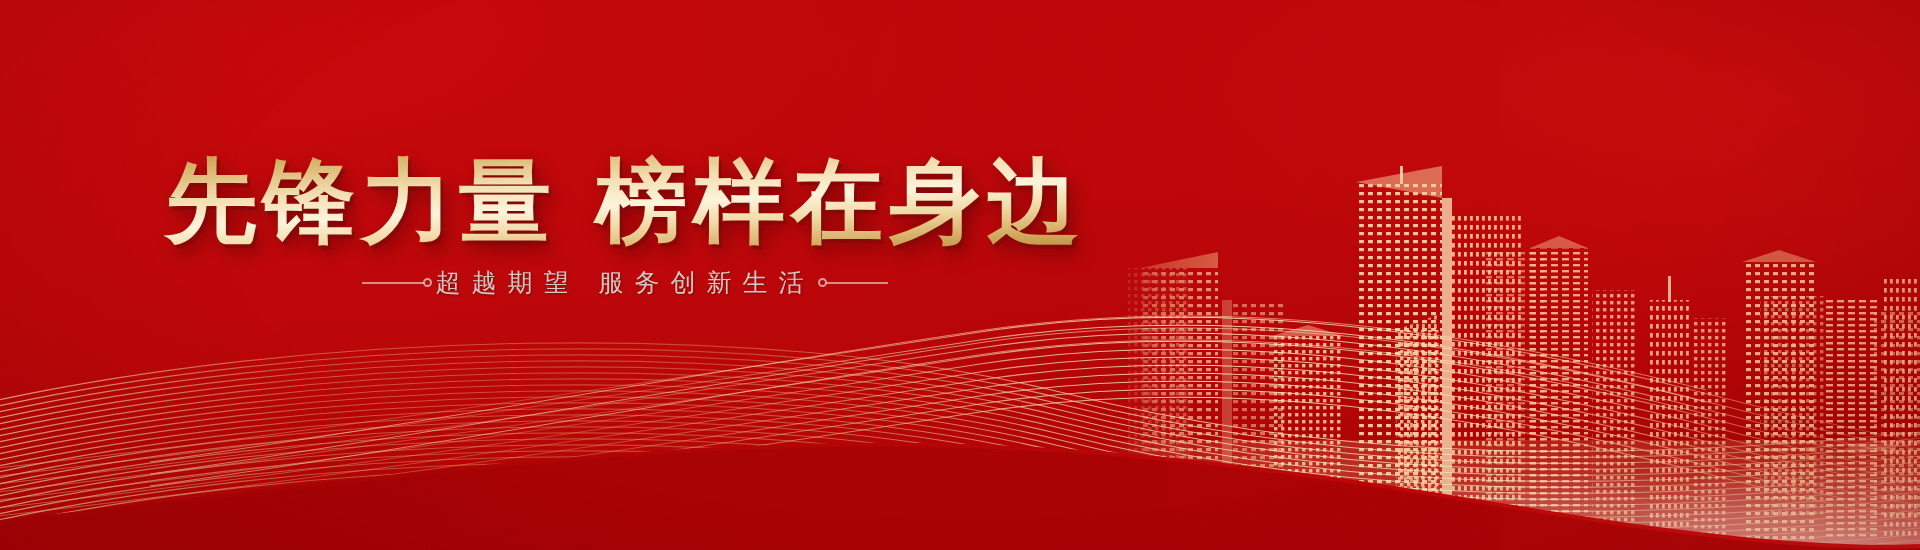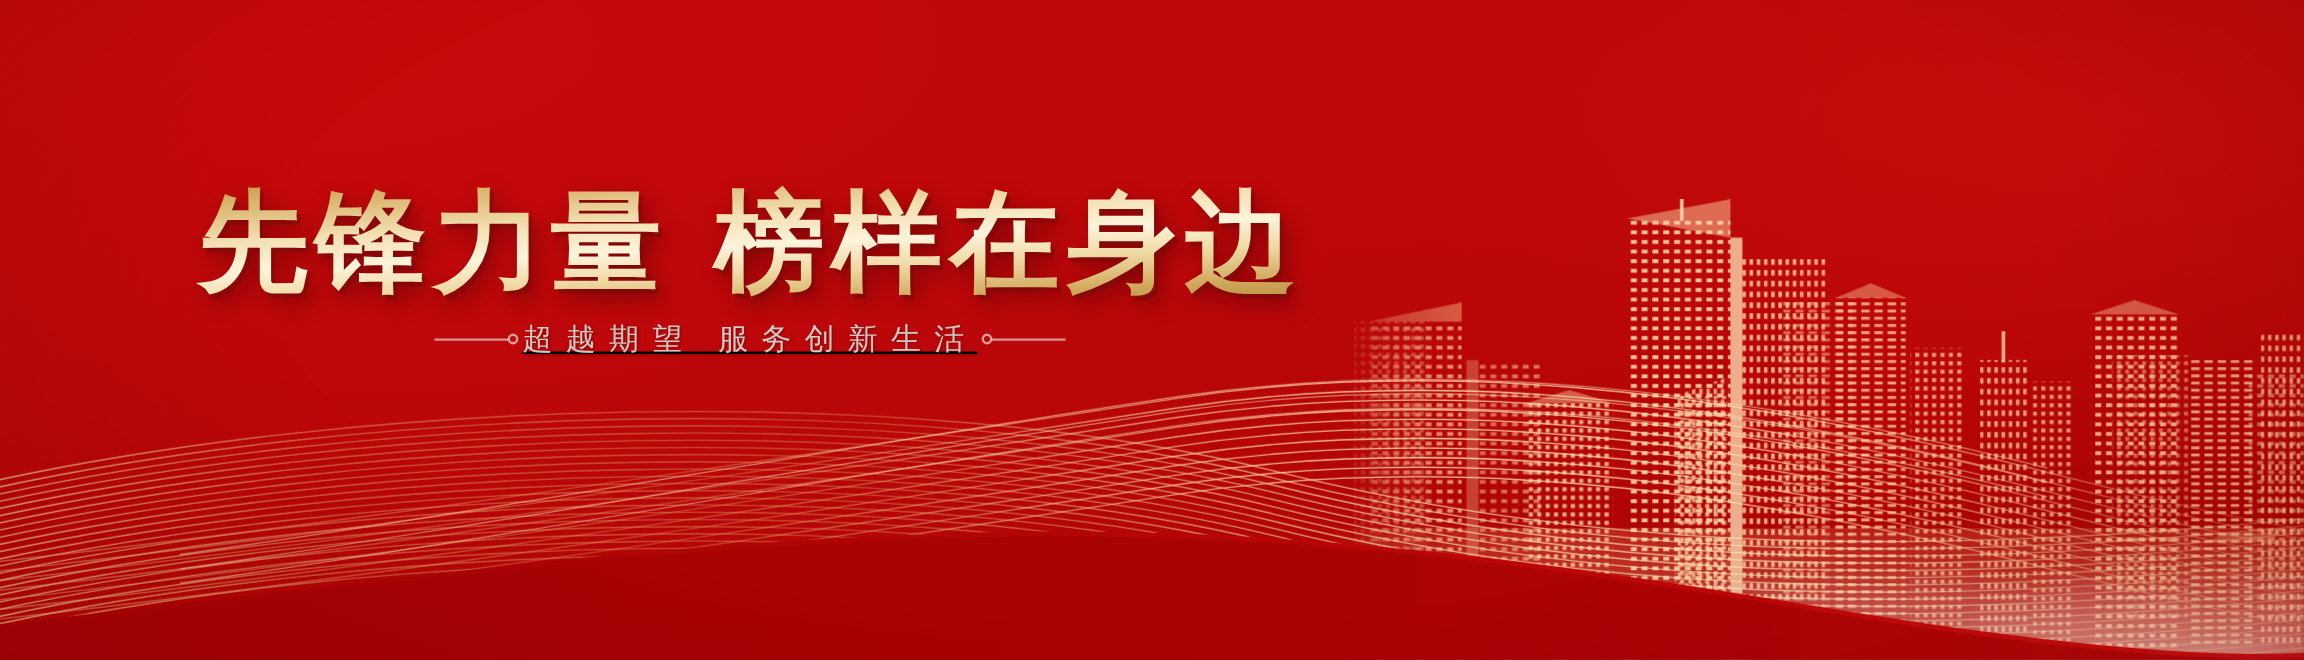"超越期望 服务创新生活" #subtitle-row { text-decoration: underline -> none }
